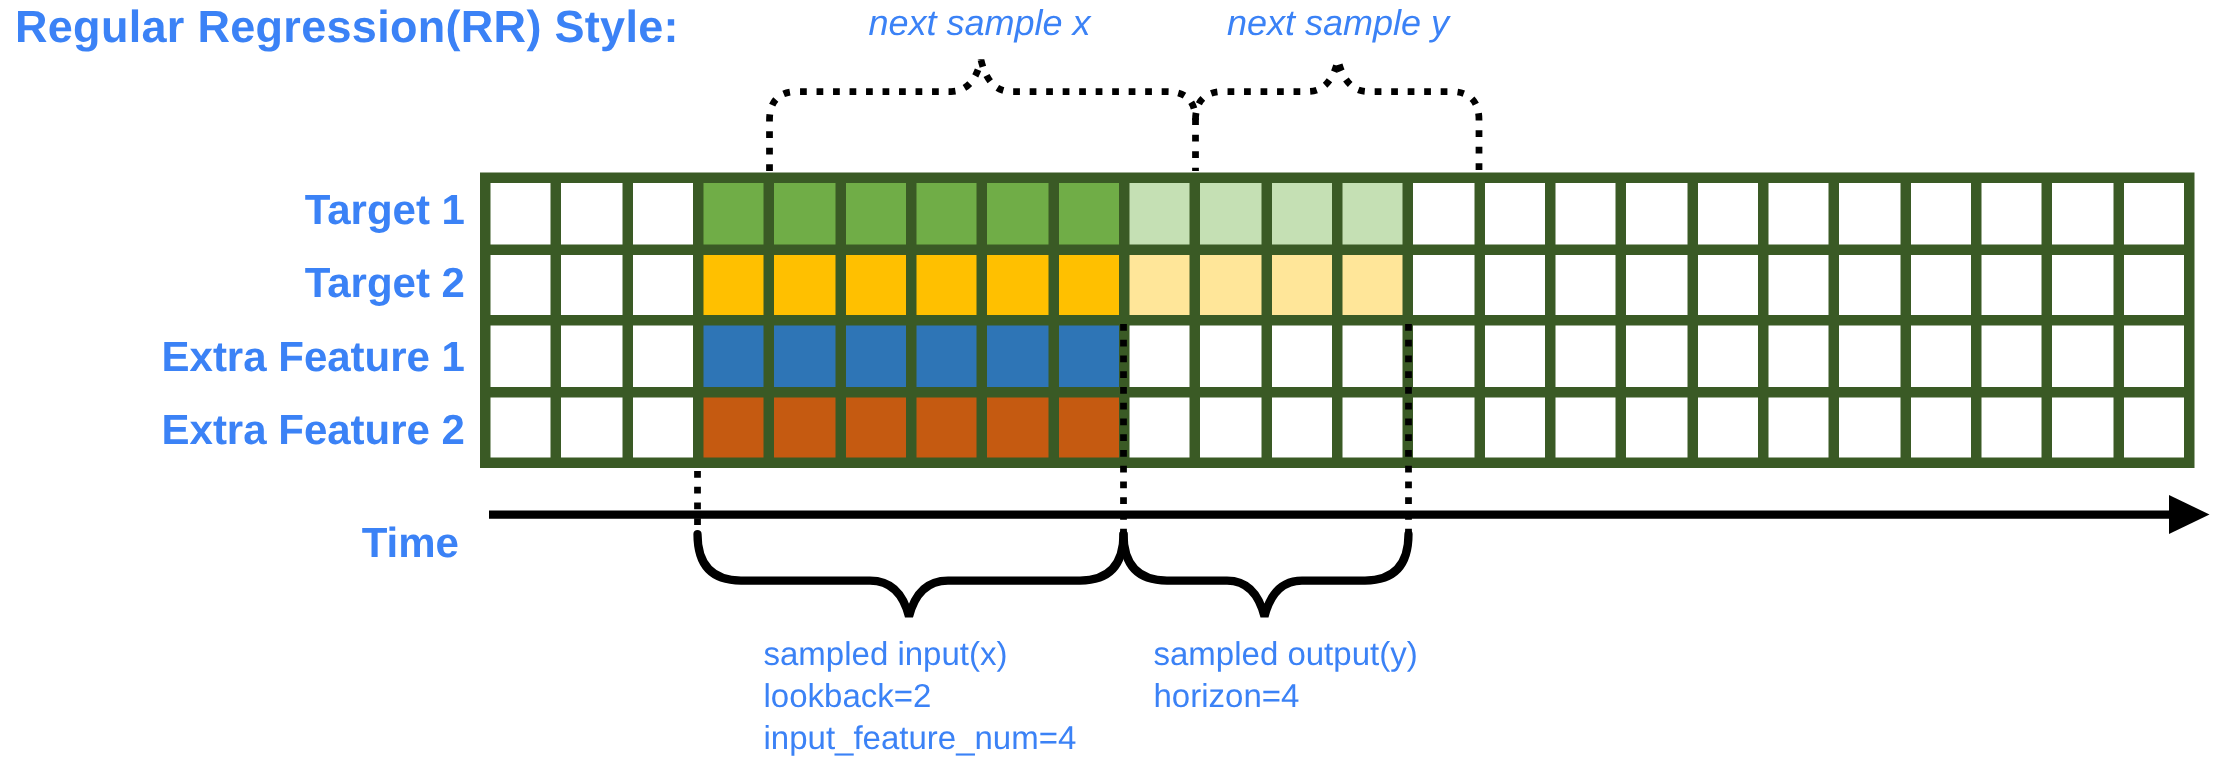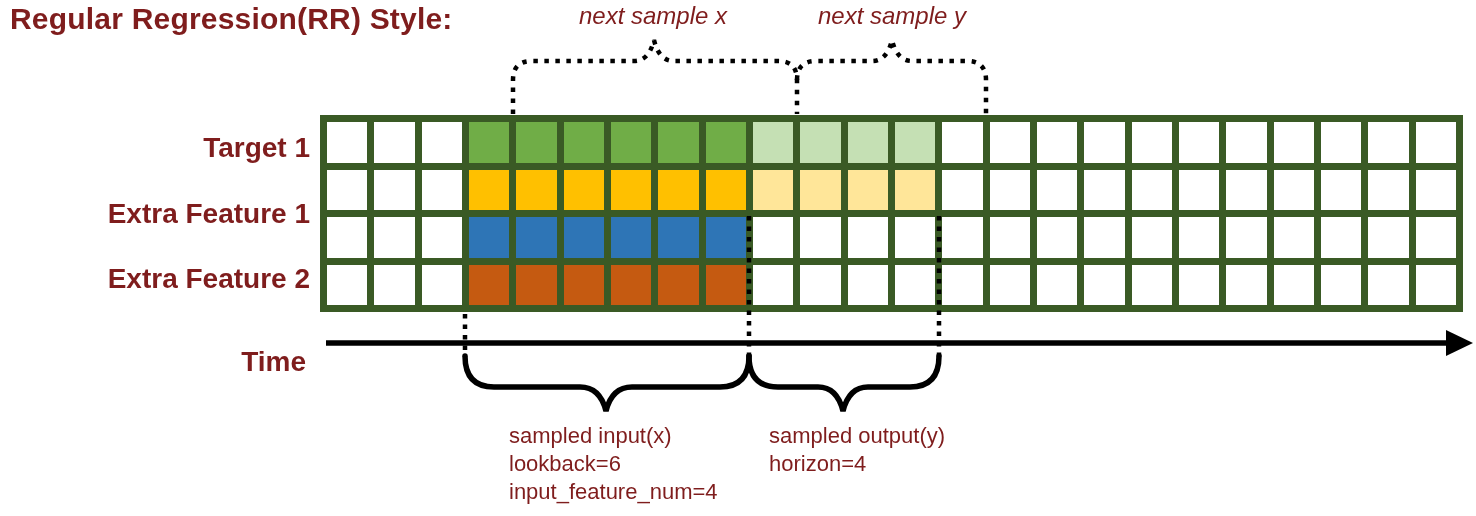"Regular Regression(RR) Style:" #canvas { color: #7f1d1d -> #3b82f6 }
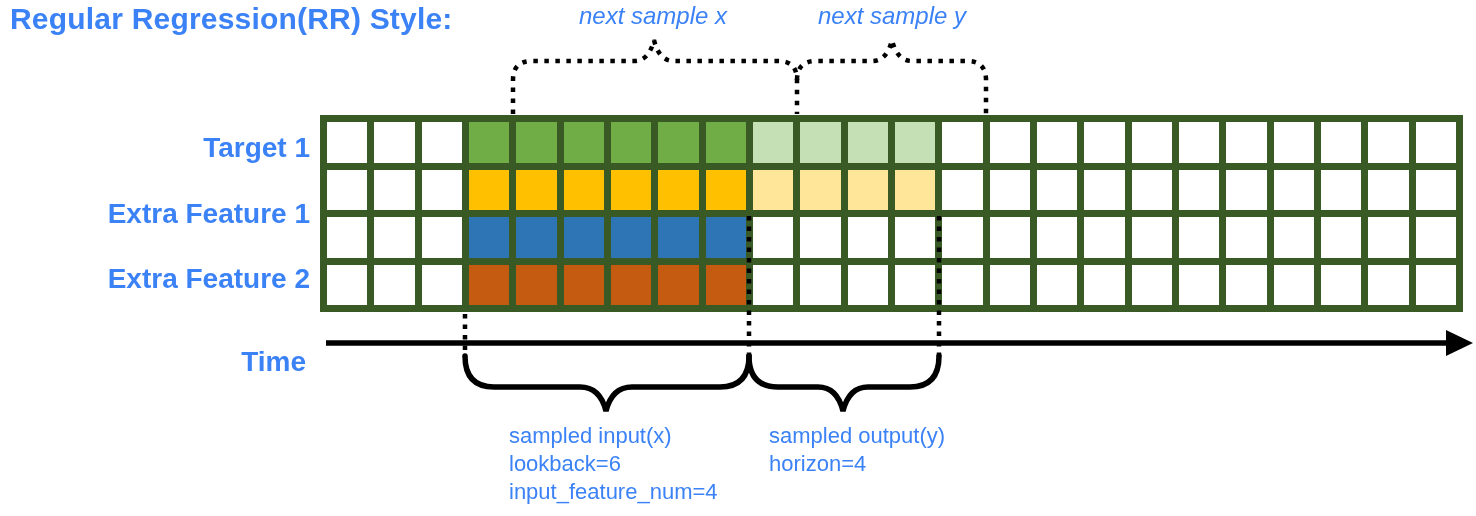"Target 2" div.row-label { html: none -> <div>Target 2</div> }
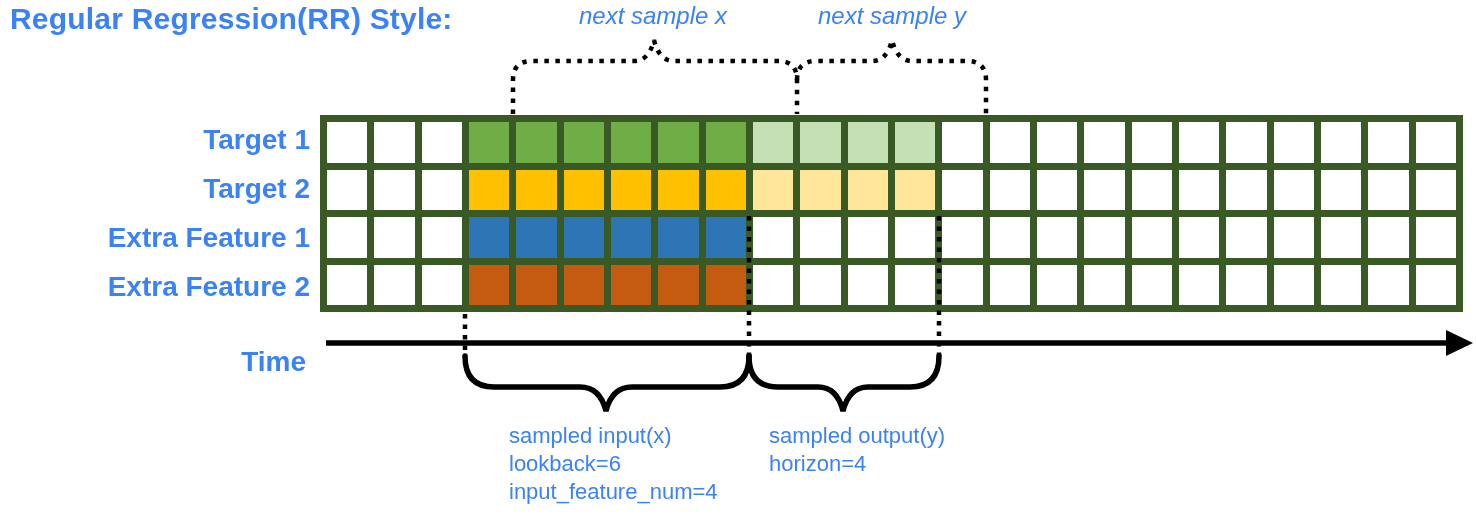"lookback=6" div { text: 6 -> 2 }
